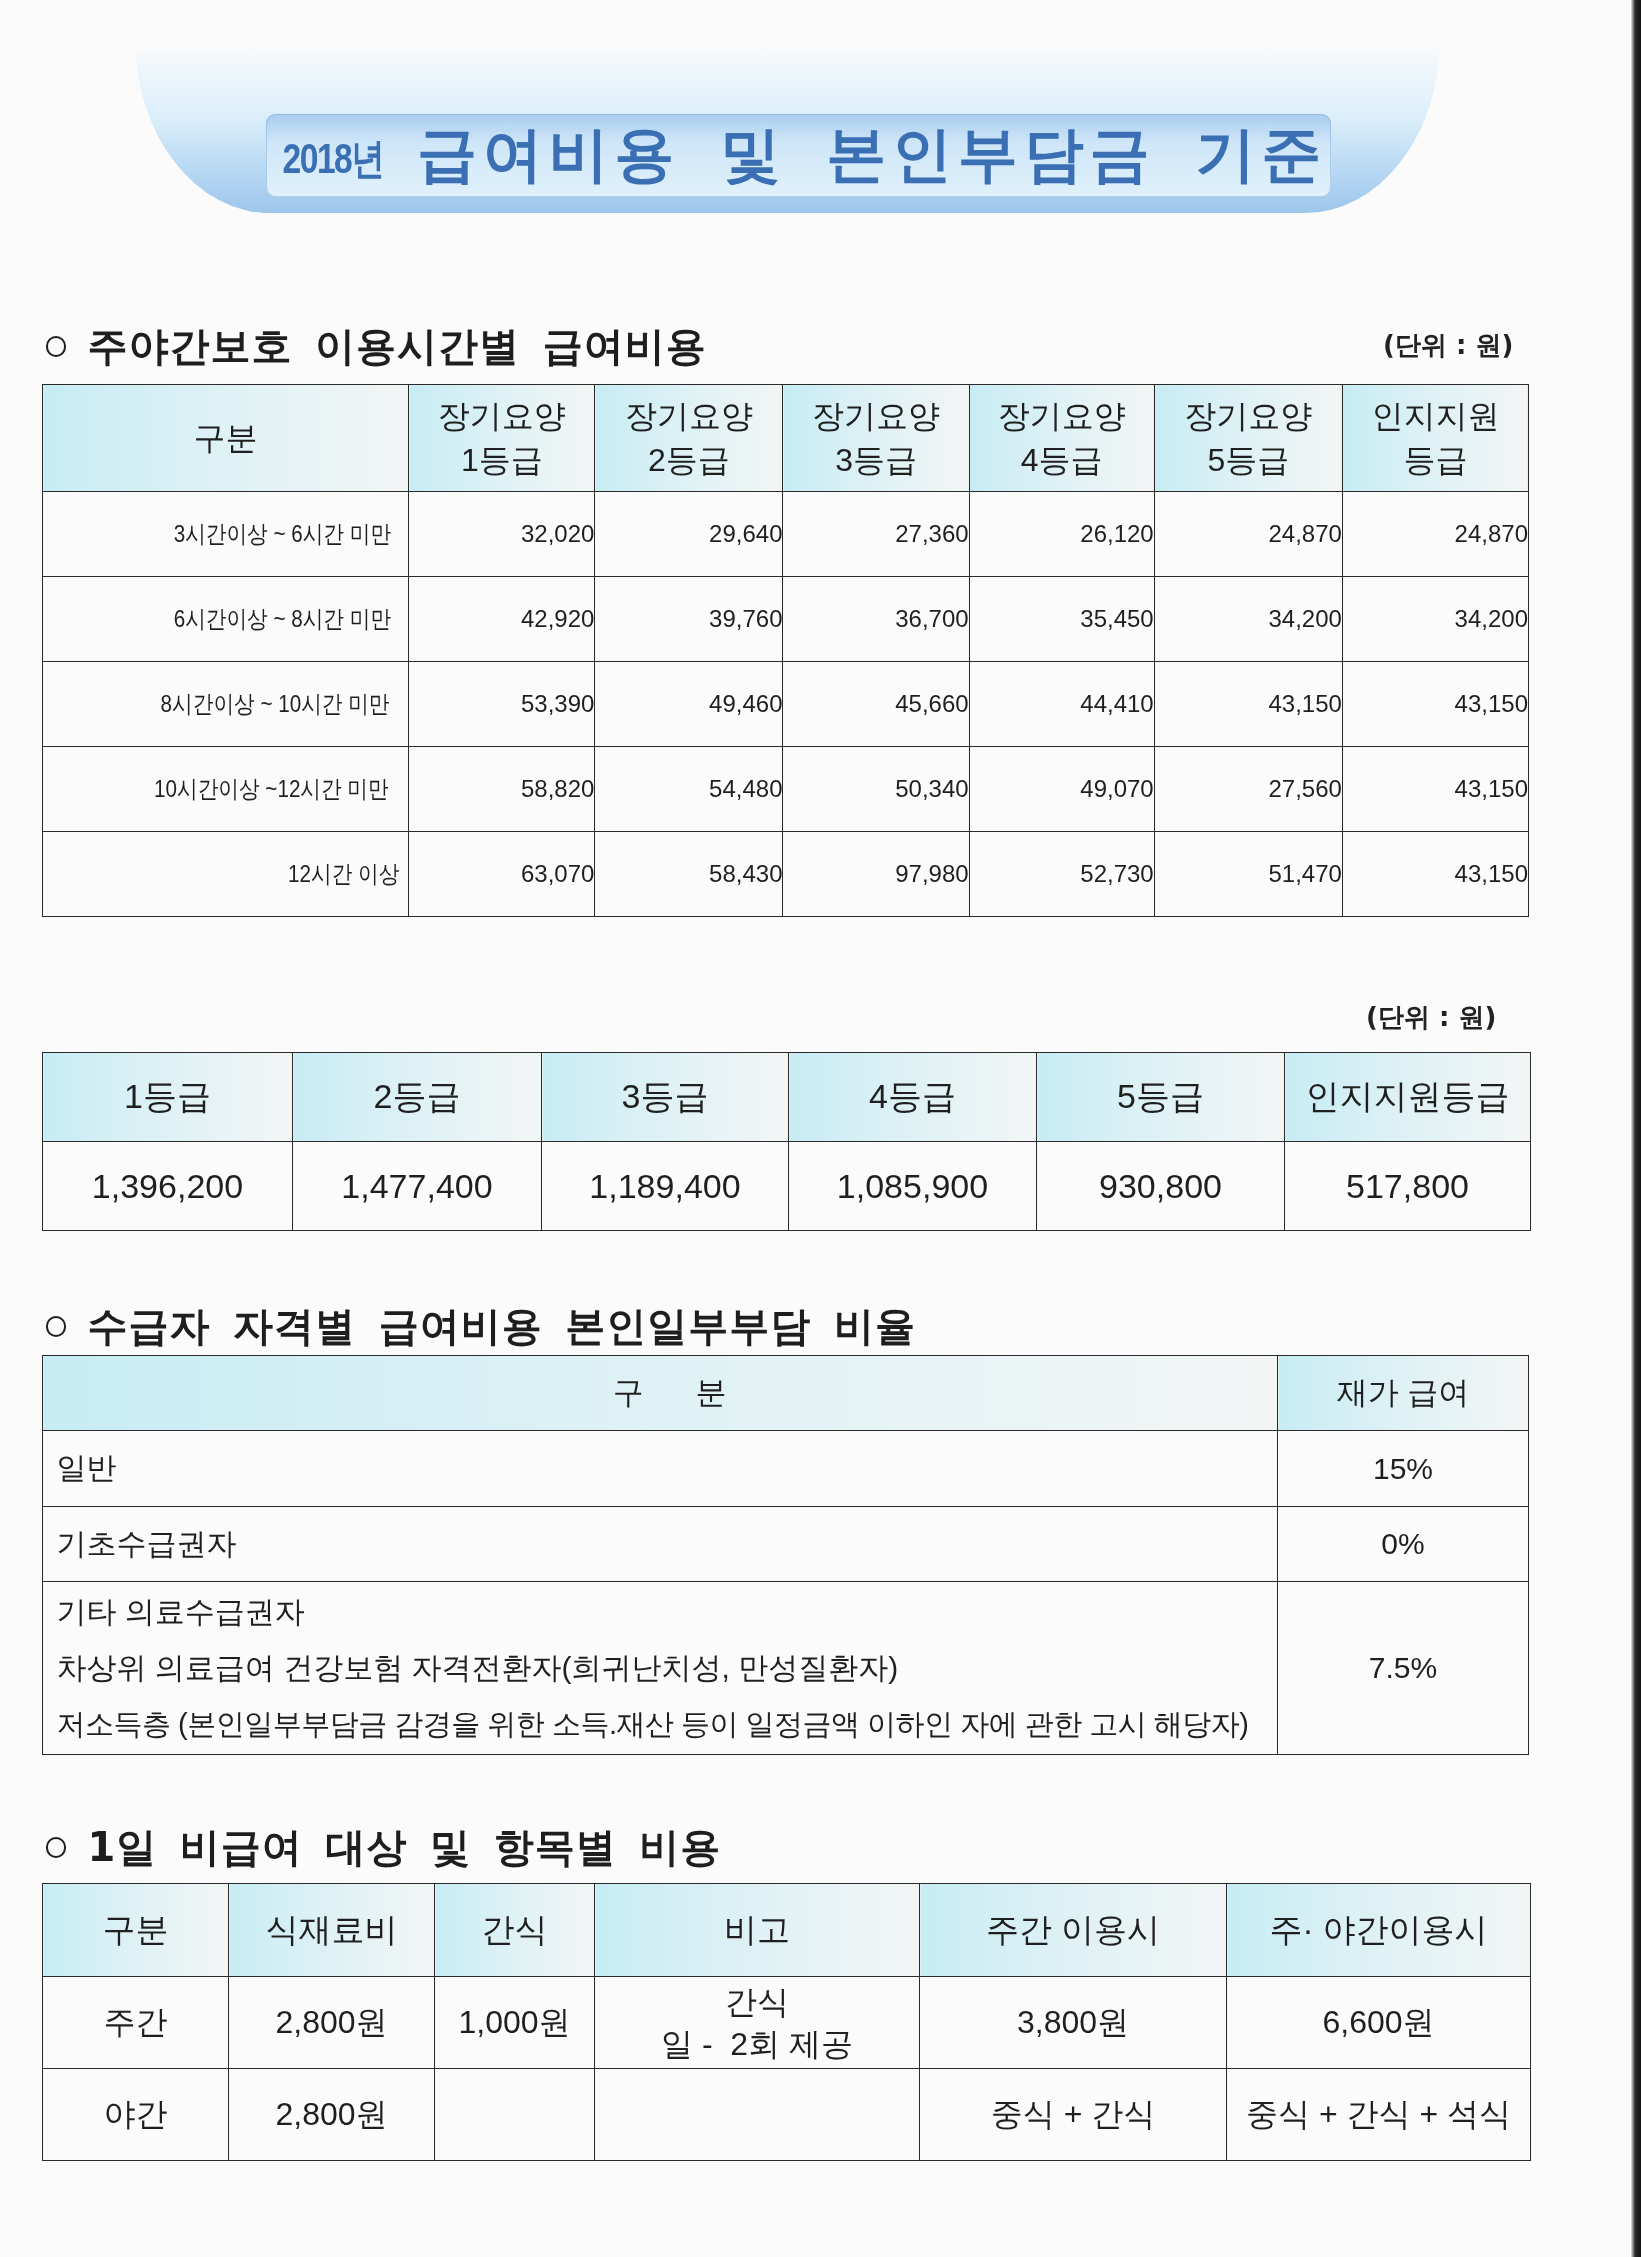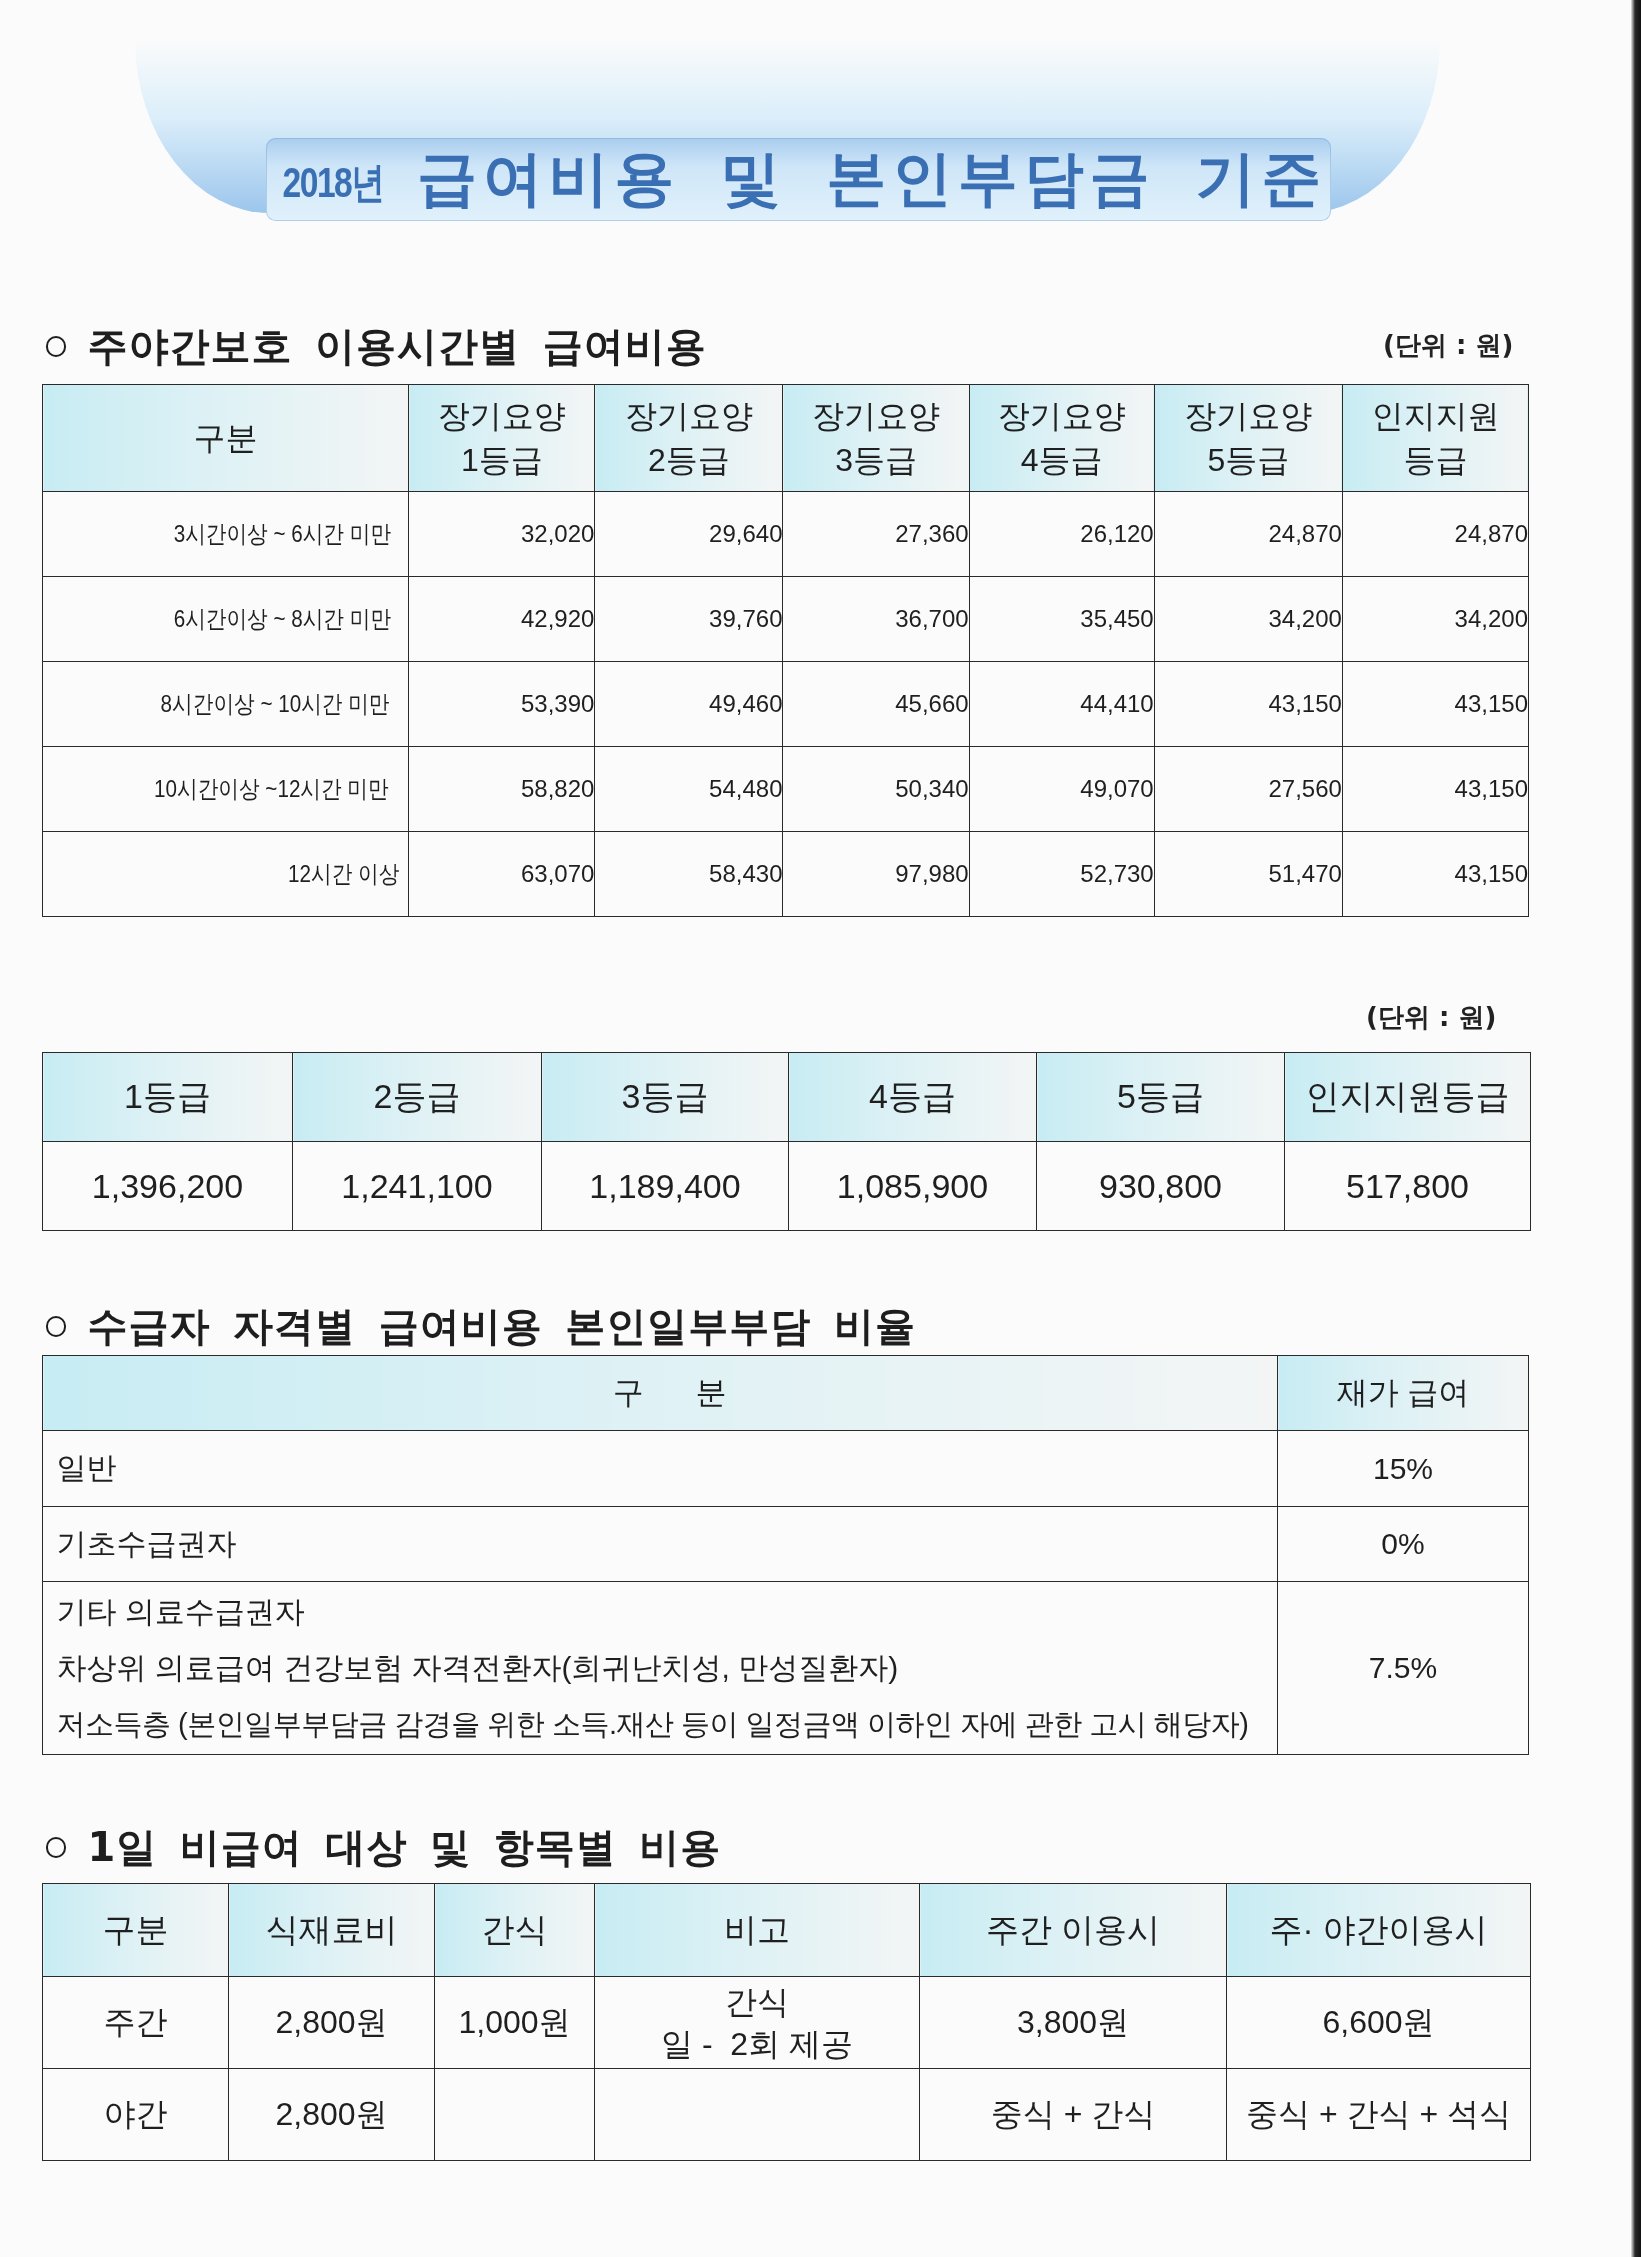"2018년" .banner-box { top: 138px -> 114px }
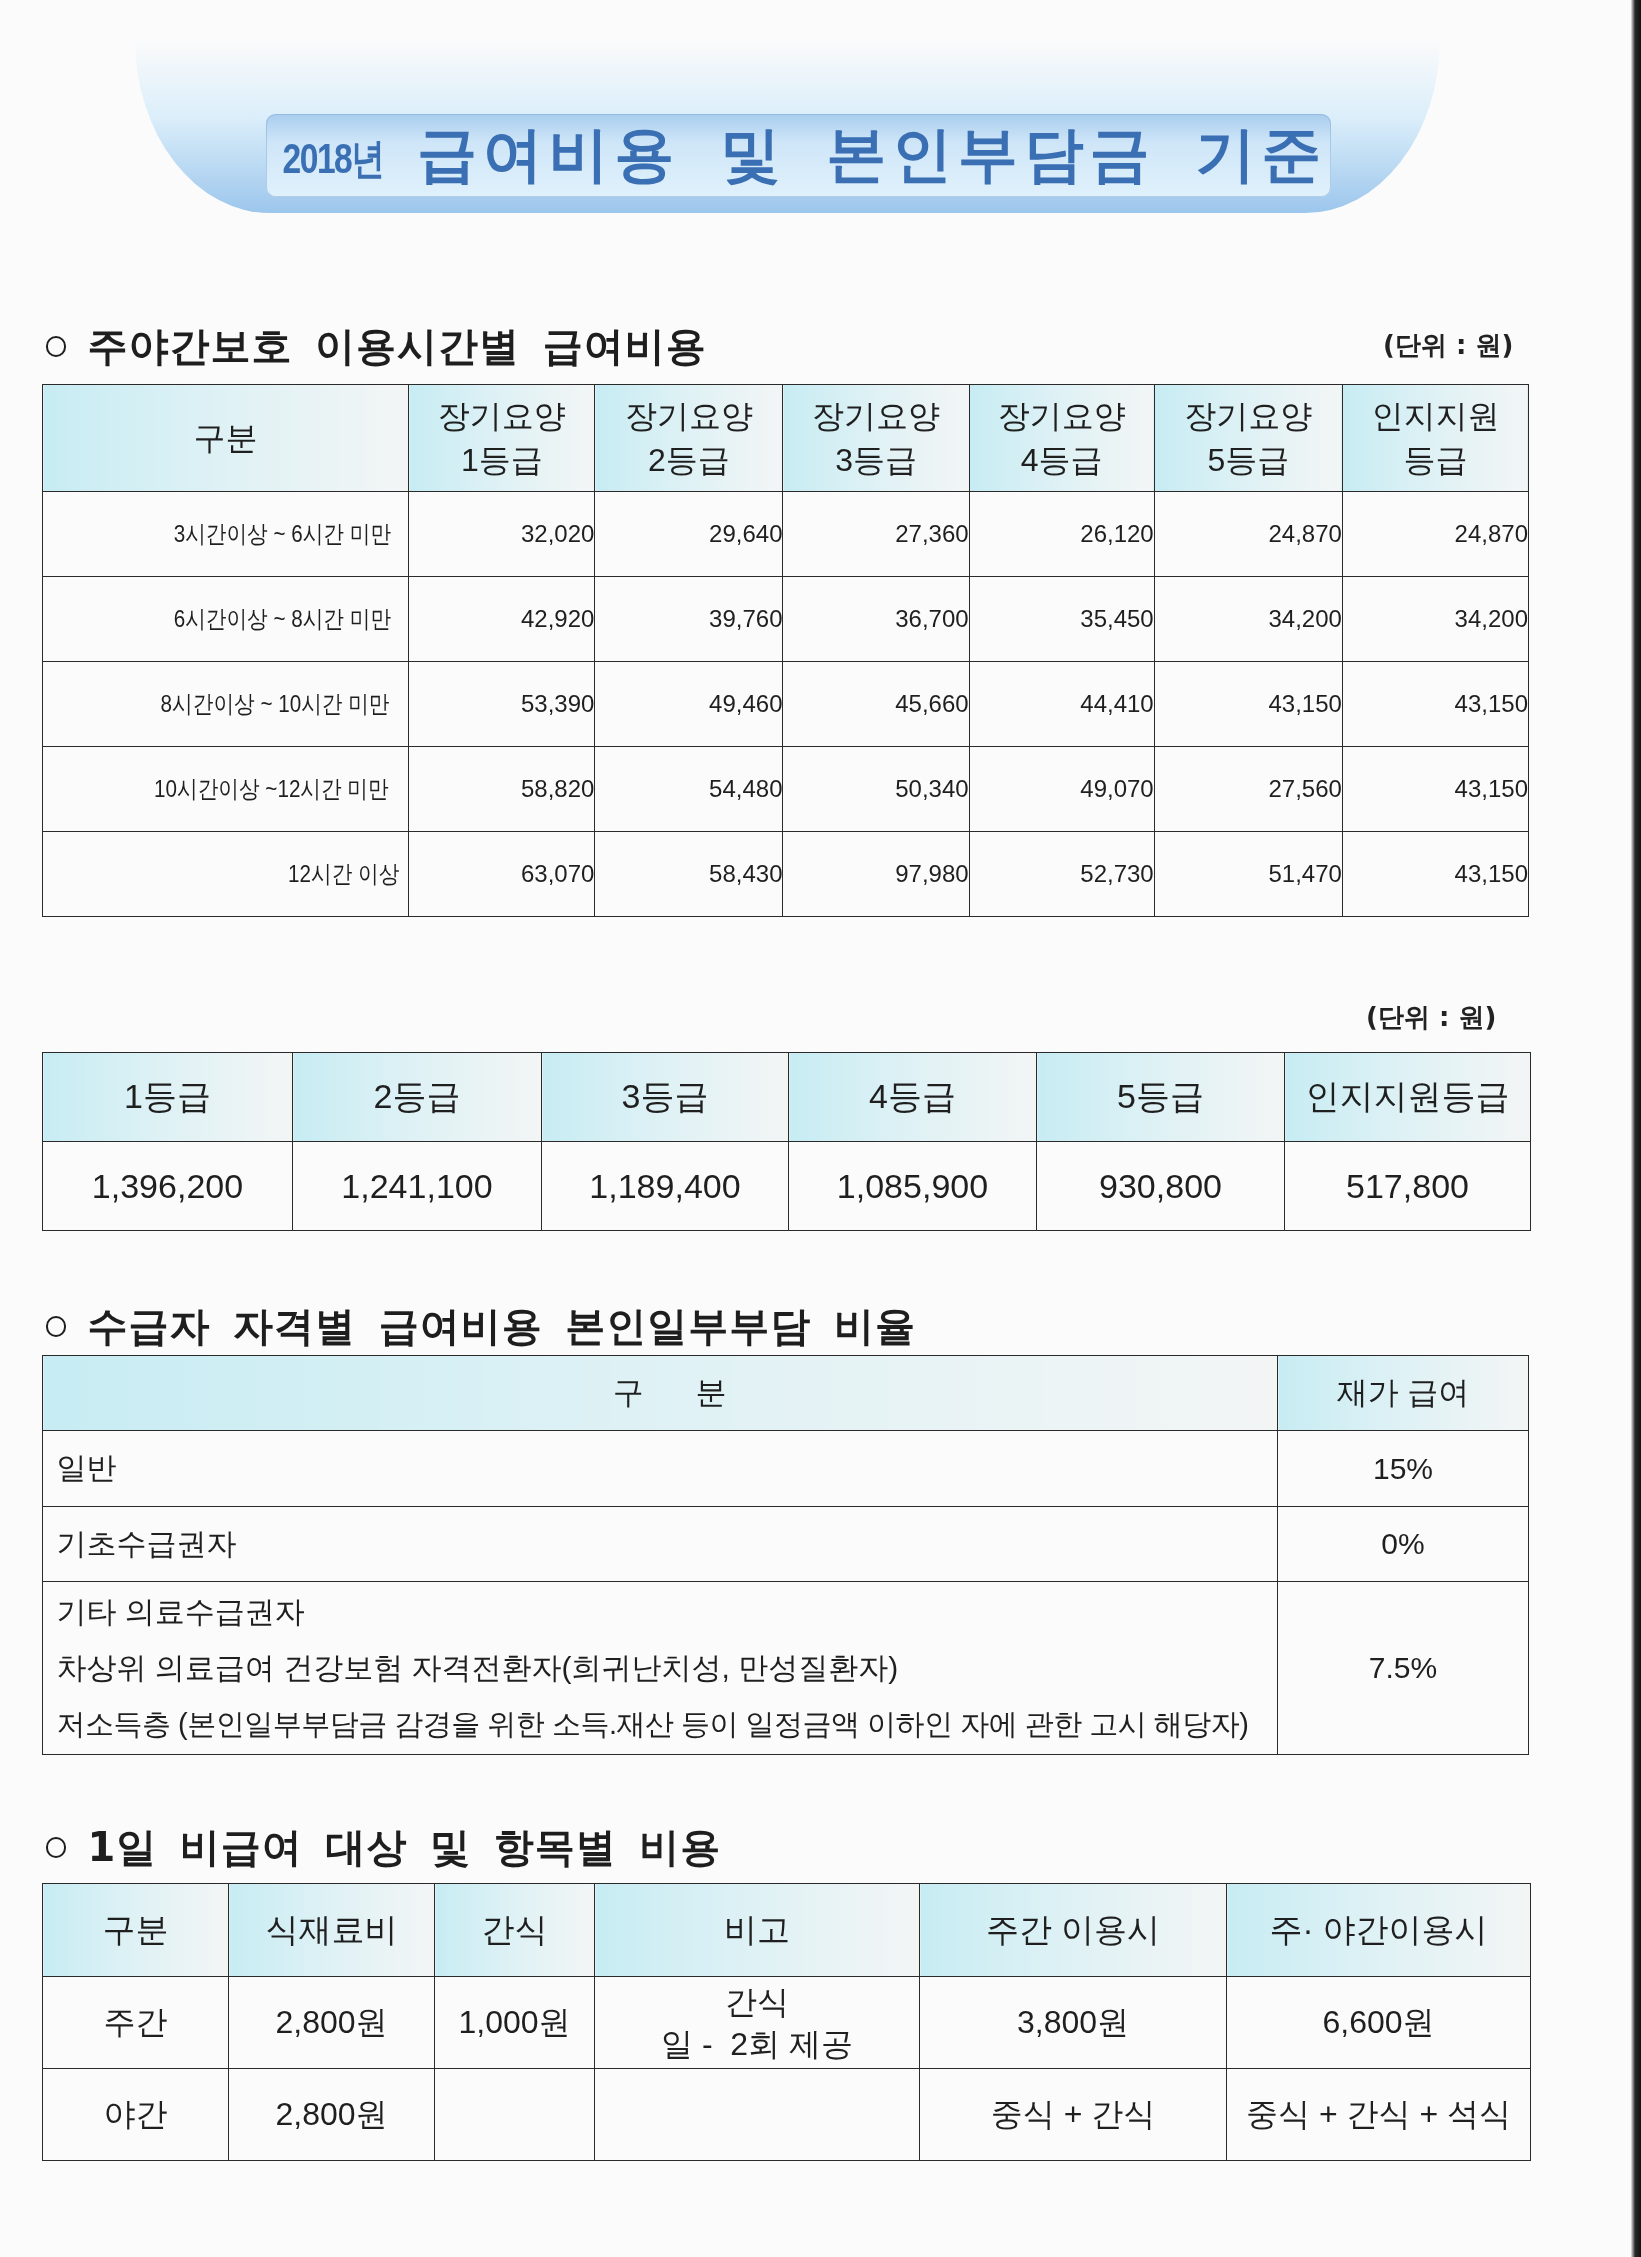"1,241,100" td { text: 1,241,100 -> 1,477,400 }
